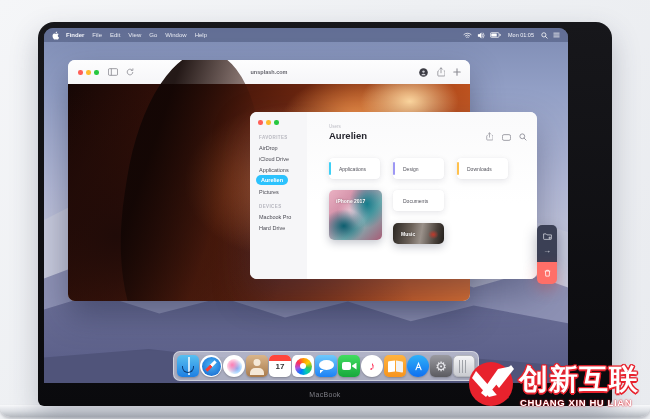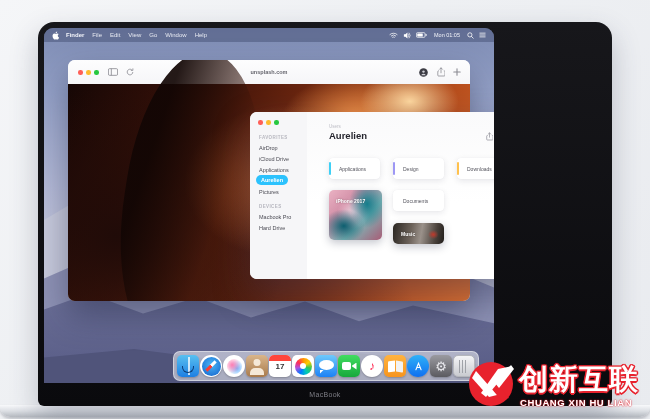"Aurelien" .display { width: 450px -> 524px }
